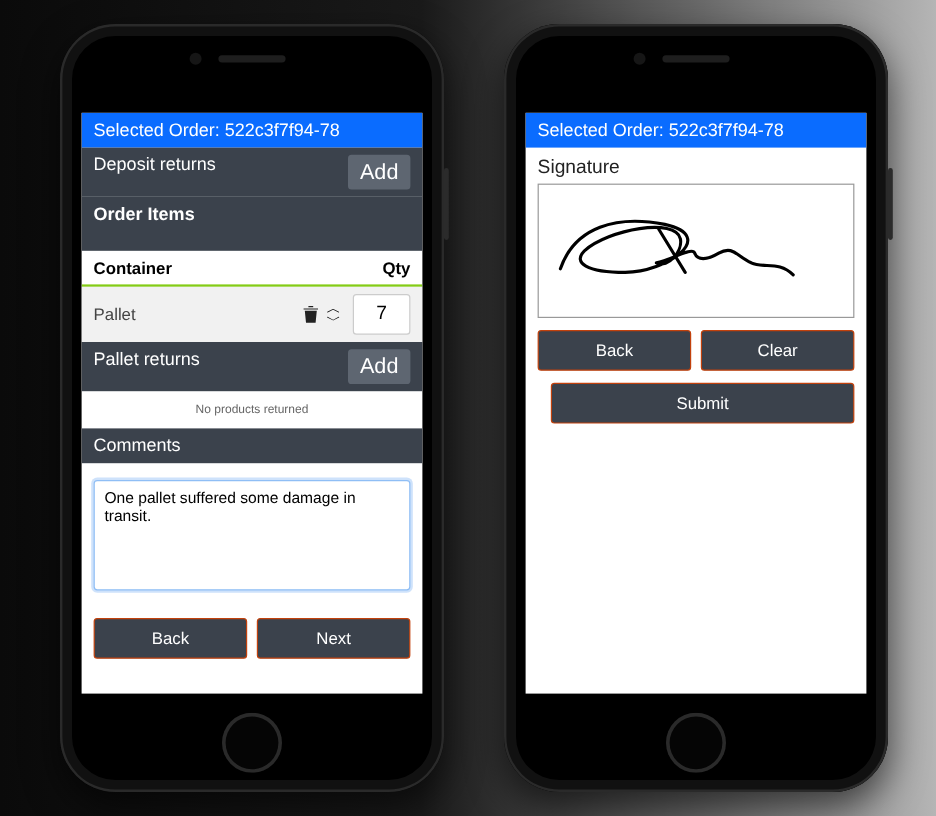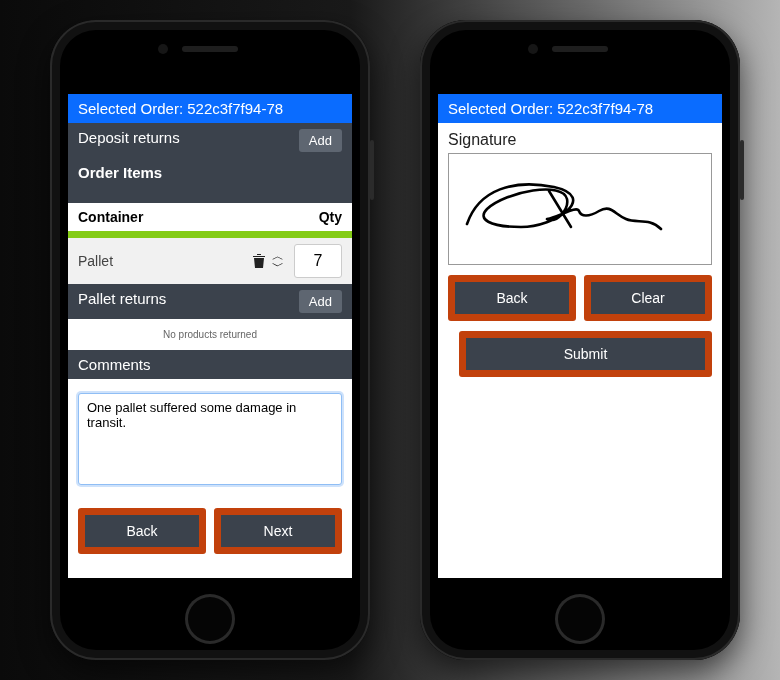"Add" .btn-sm { font-size: 13px -> 18px }
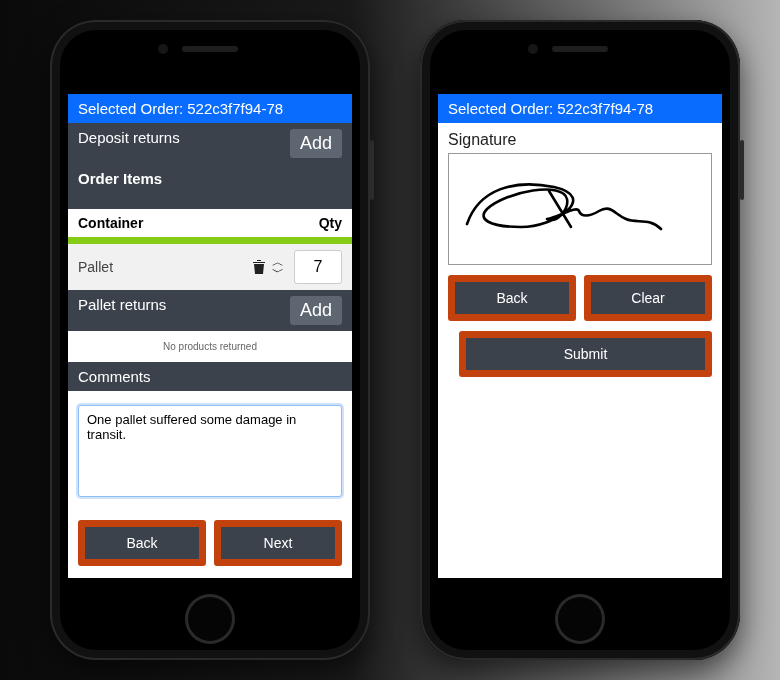"Container" .tbl-head { border-bottom: 7px solid #84cc16 -> 2px solid #84cc16 }
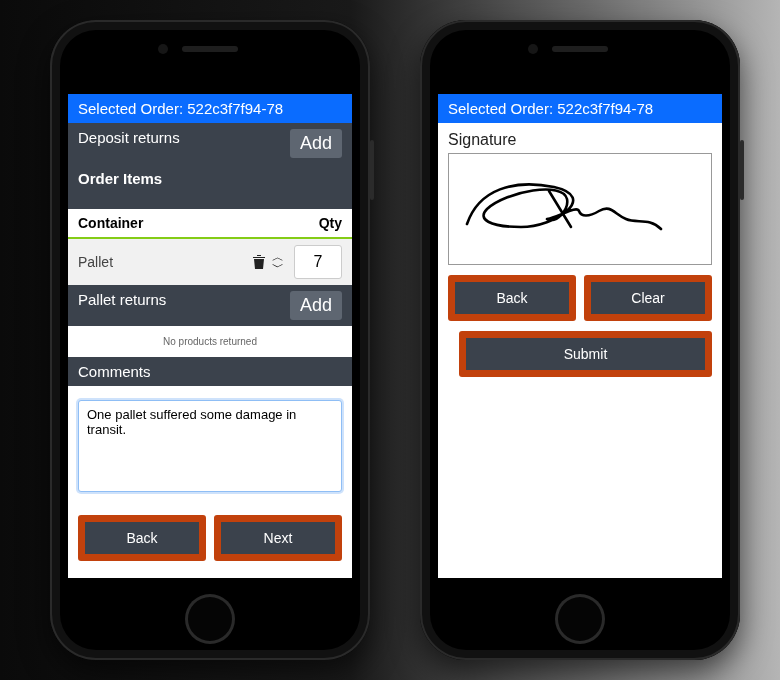"Back" .btn { border: 7px solid #c2410c -> 1px solid #c2410c }
